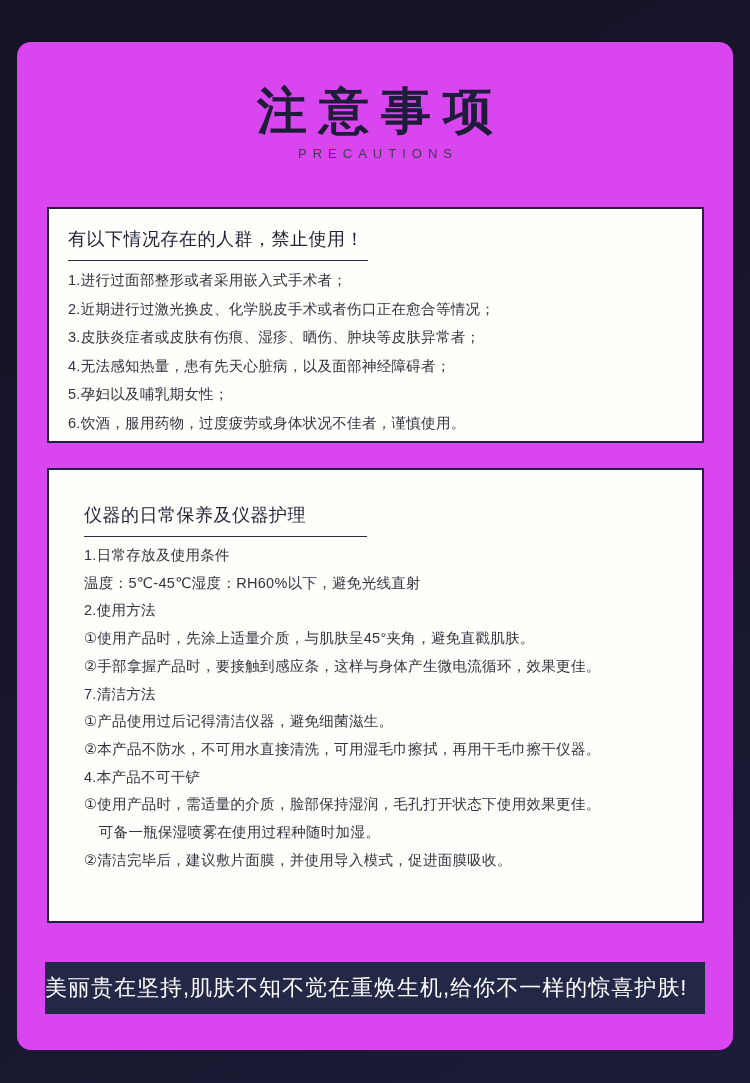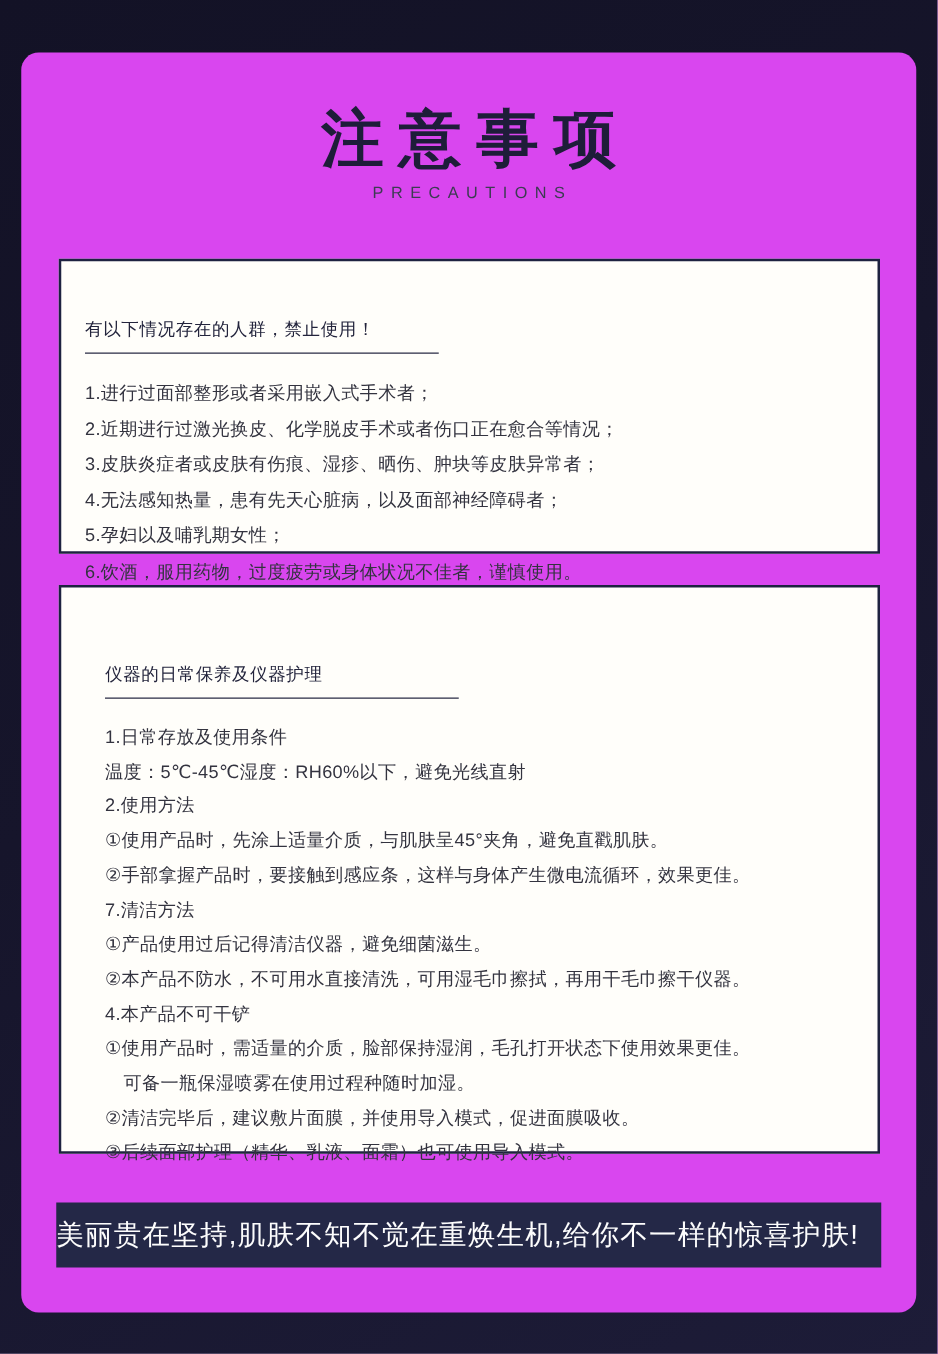"有以下情况存在的人群，禁止使用！" .section-heading { font-size: 14px -> 18px; margin-top: 28px -> none }
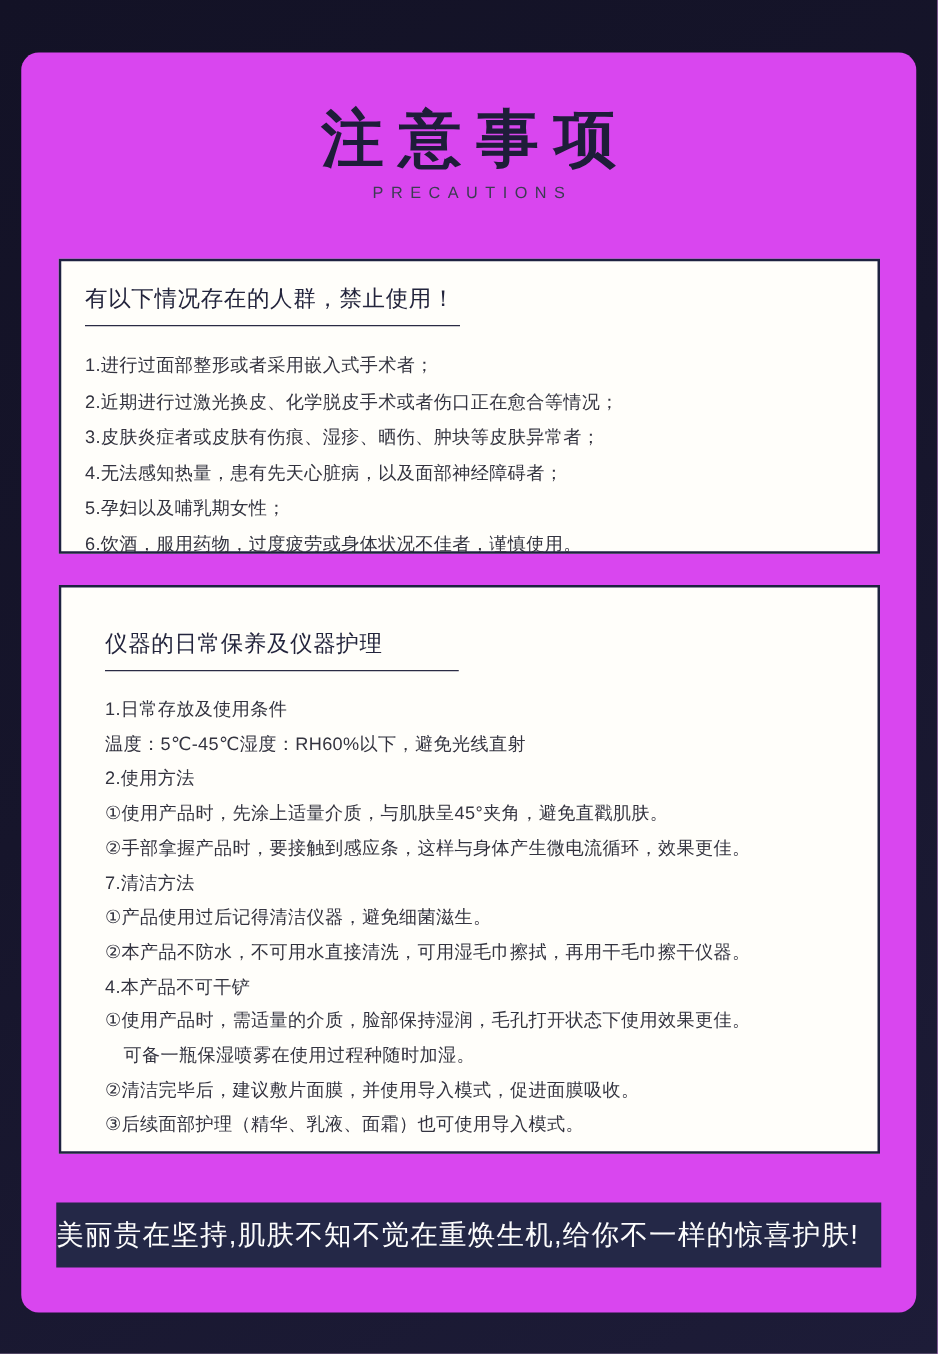"1.进行过面部整形或者采用嵌入式手术者；" .lines { margin-top: 18px -> 5px }
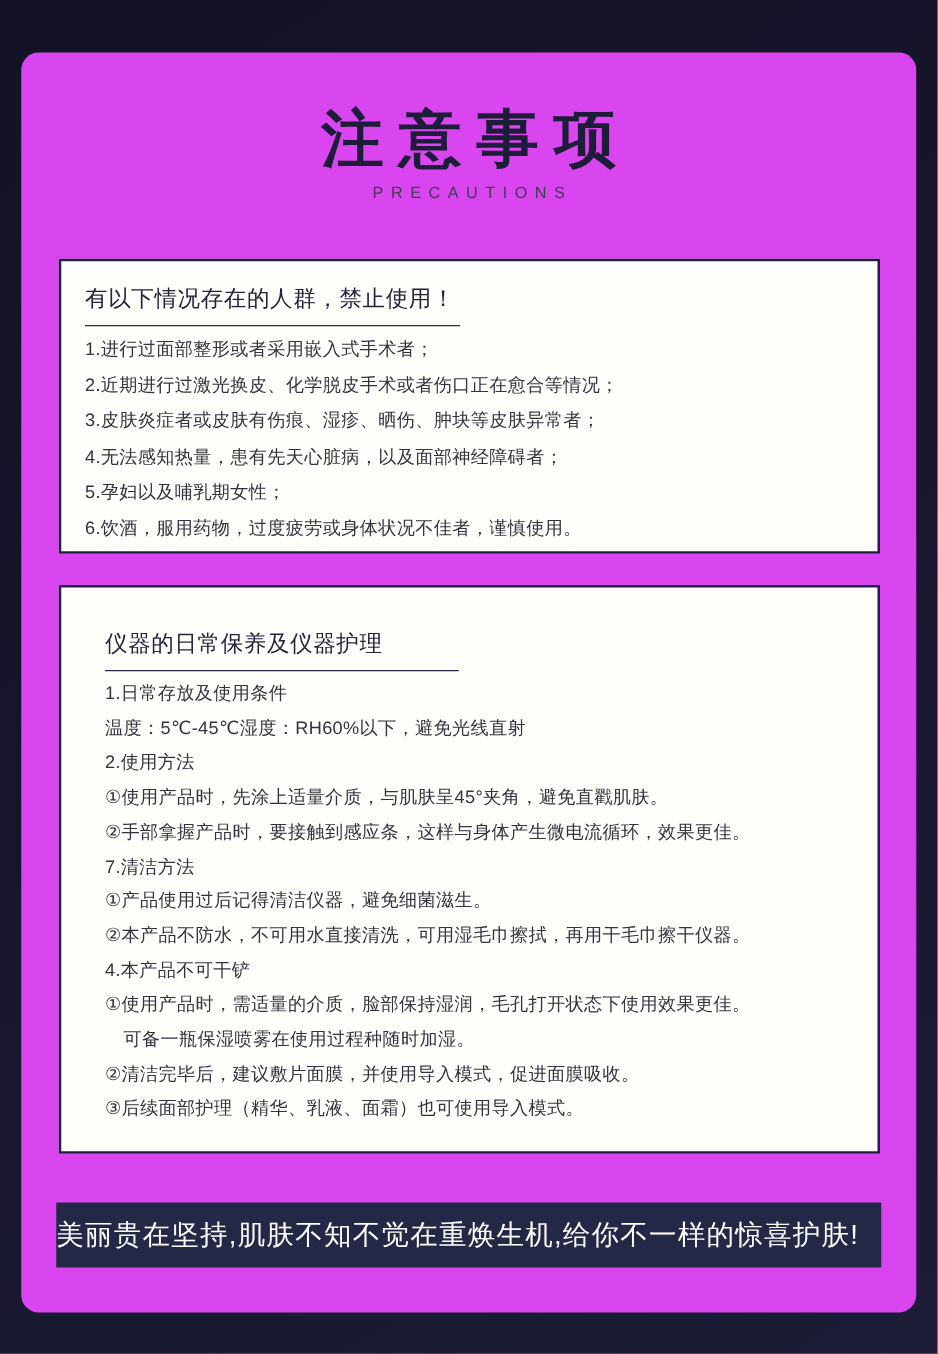"③后续面部护理（精华、乳液、面霜）也可使用导入模式。" div.line { html: <div>③后续面部护理（精华、乳液、面霜）也可使用导入模式。</div> -> none }
